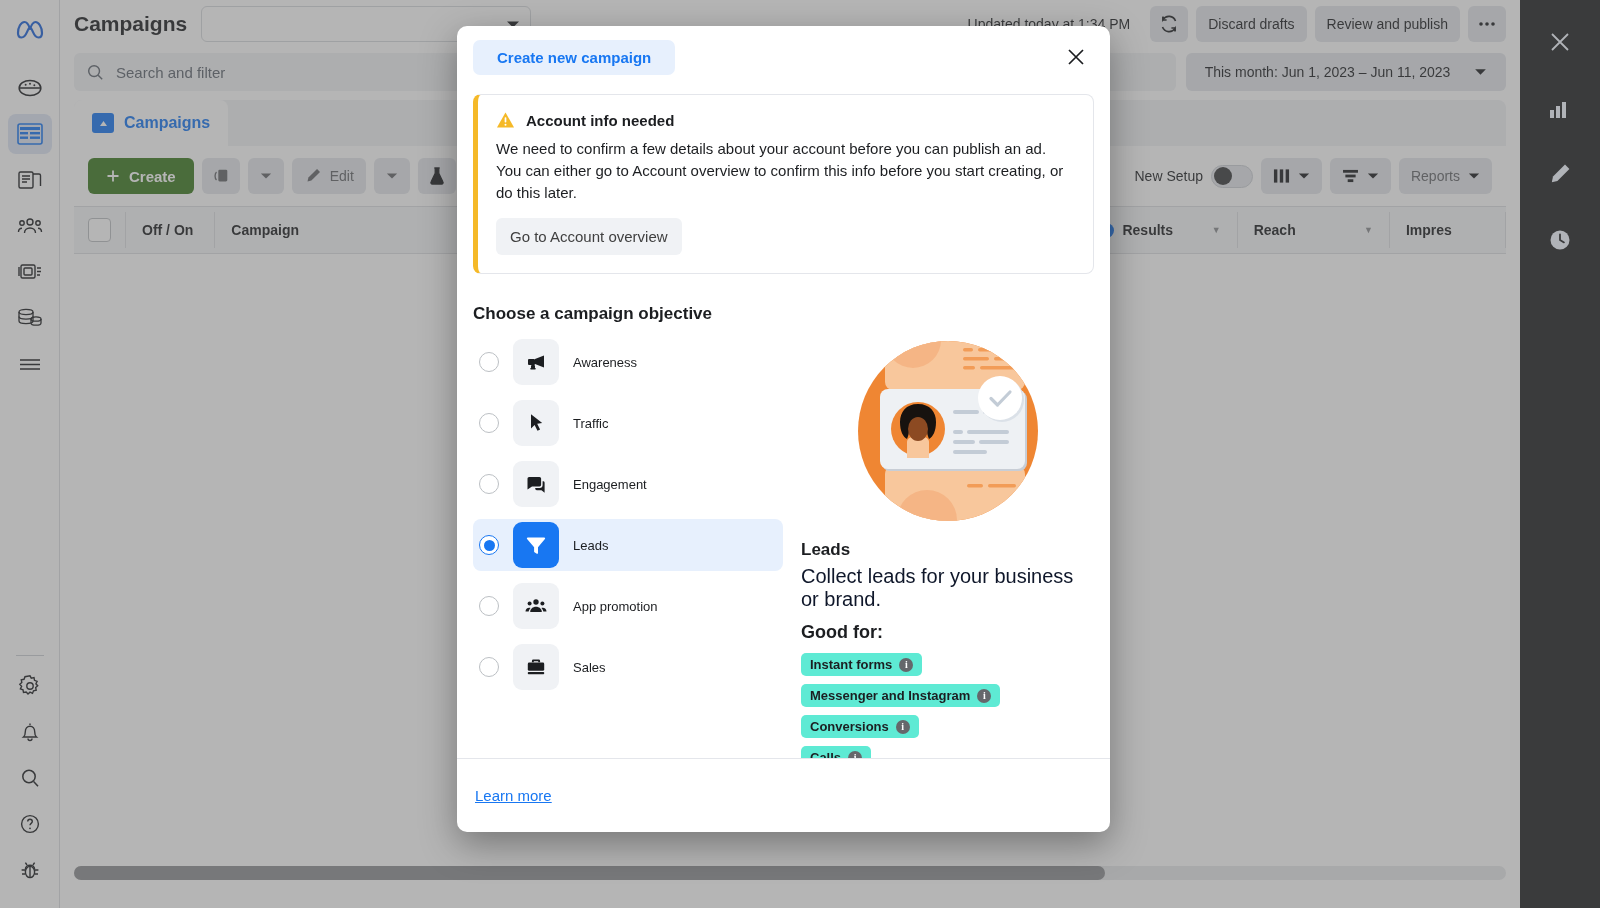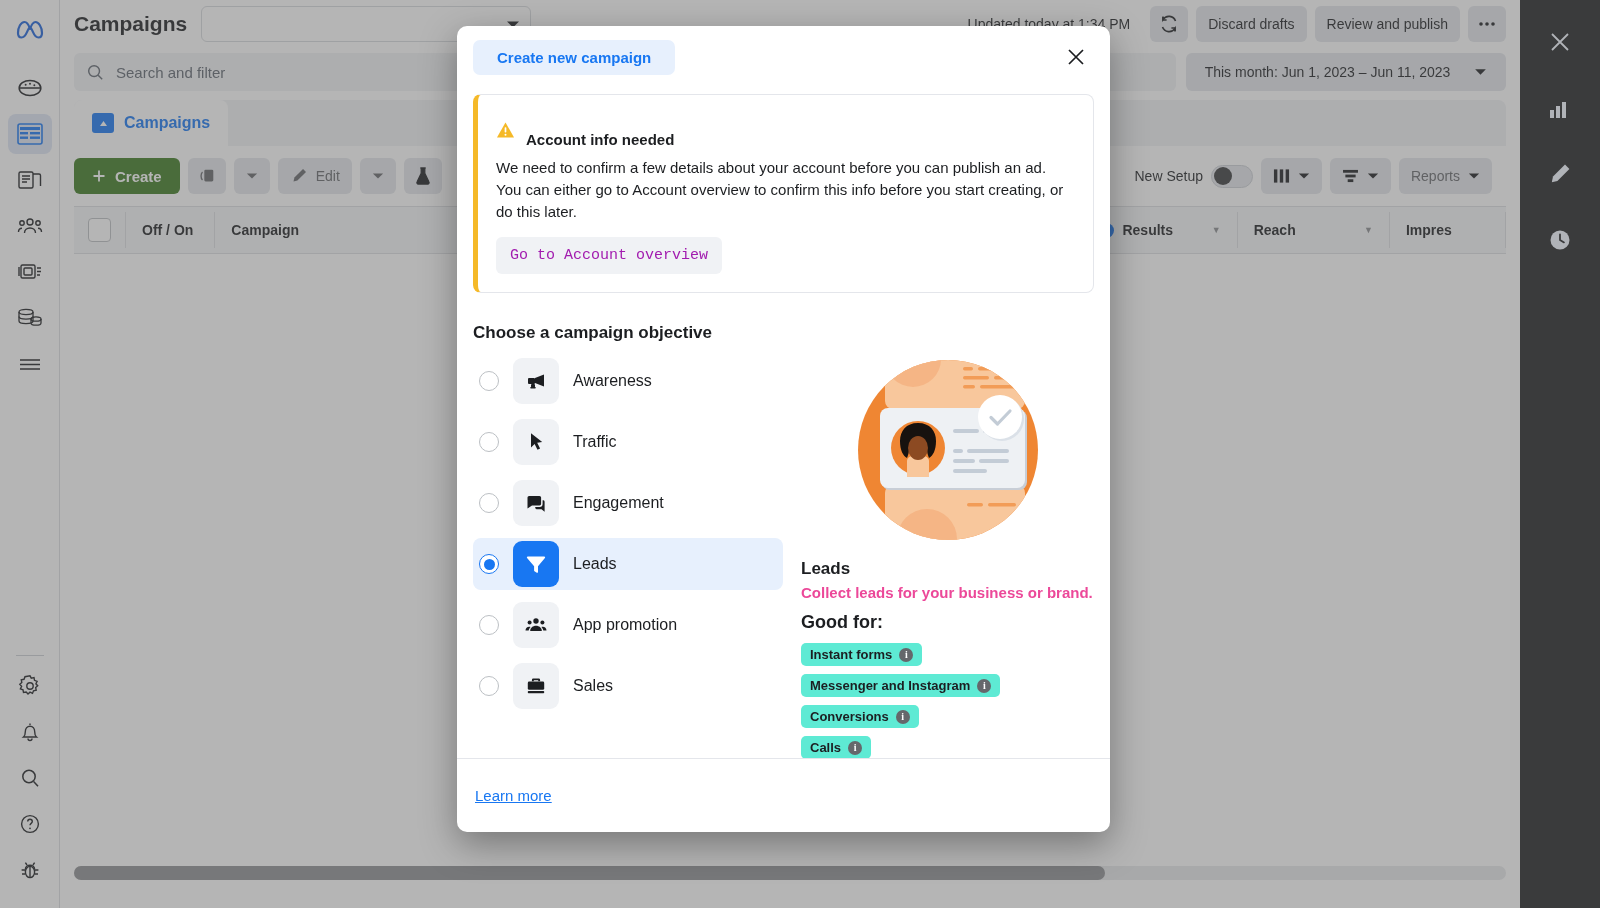"Account info needed" .alert-title { margin-top: 20px -> none }
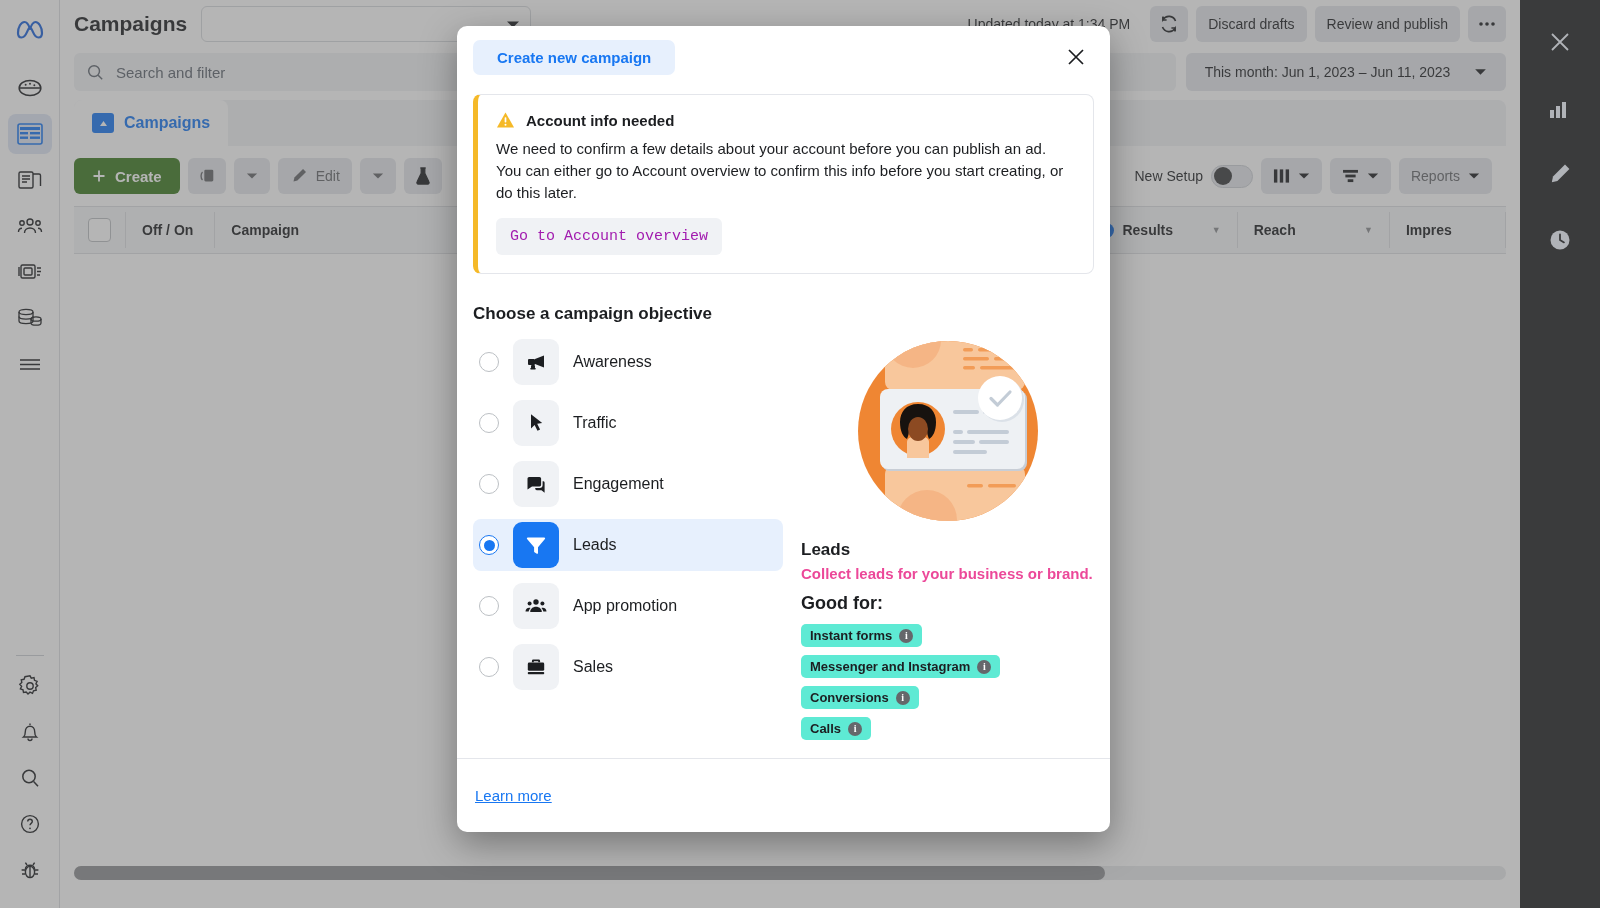"Create" .toolbar { left: 60px -> 74px }
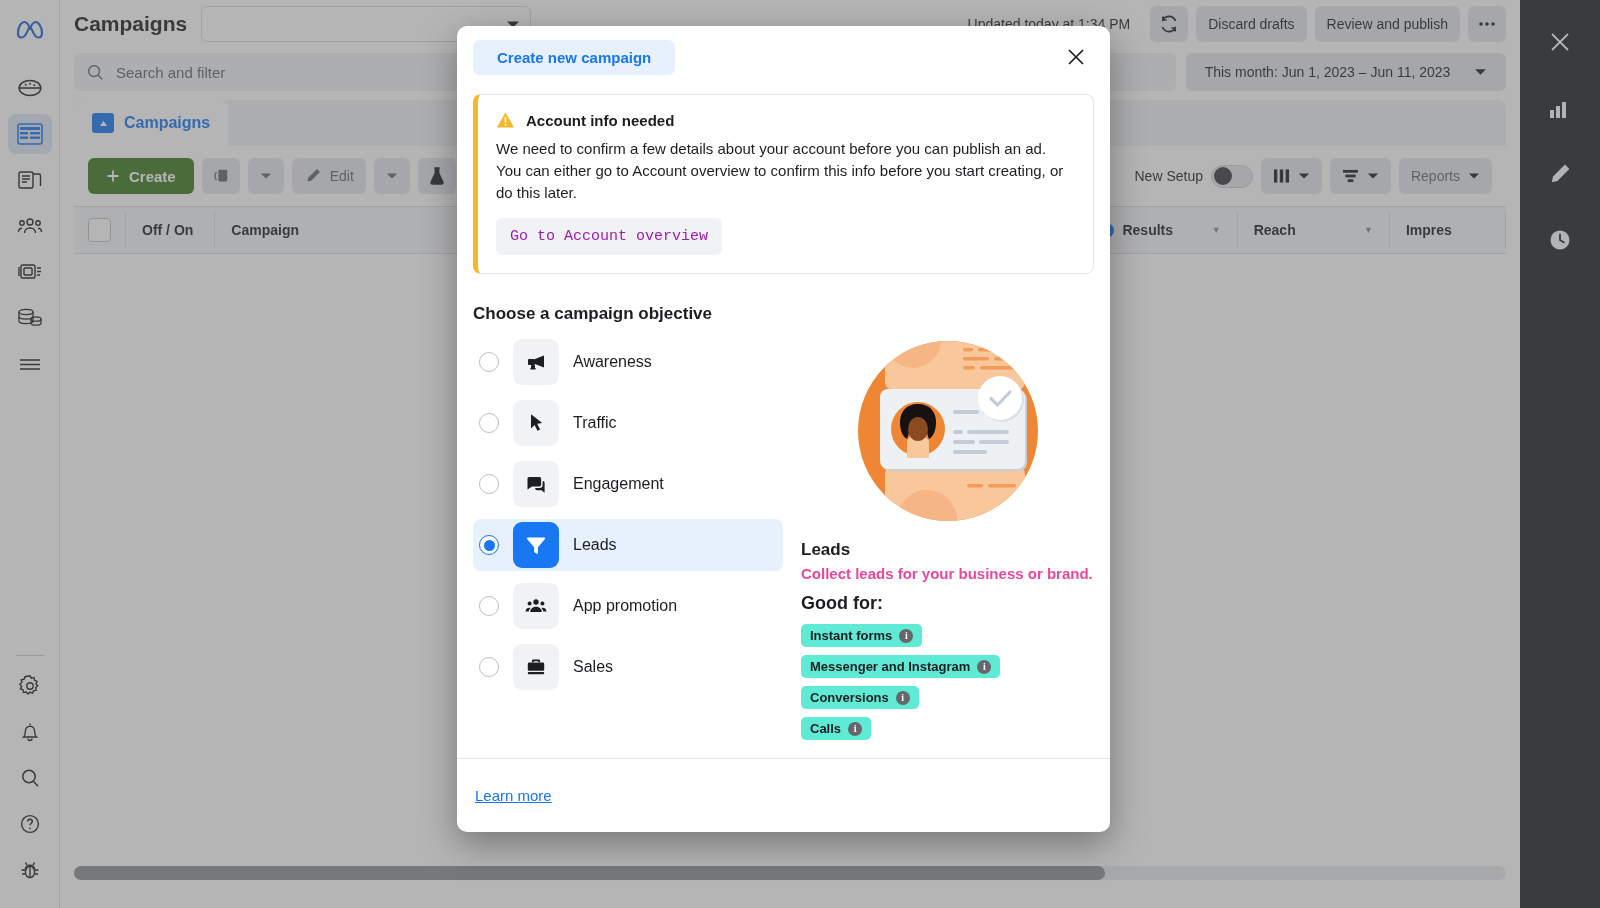"Go to Account overview" .alert-btn { color: #a21caf -> #404040; font-family: Liberation Mono, monospace -> none }
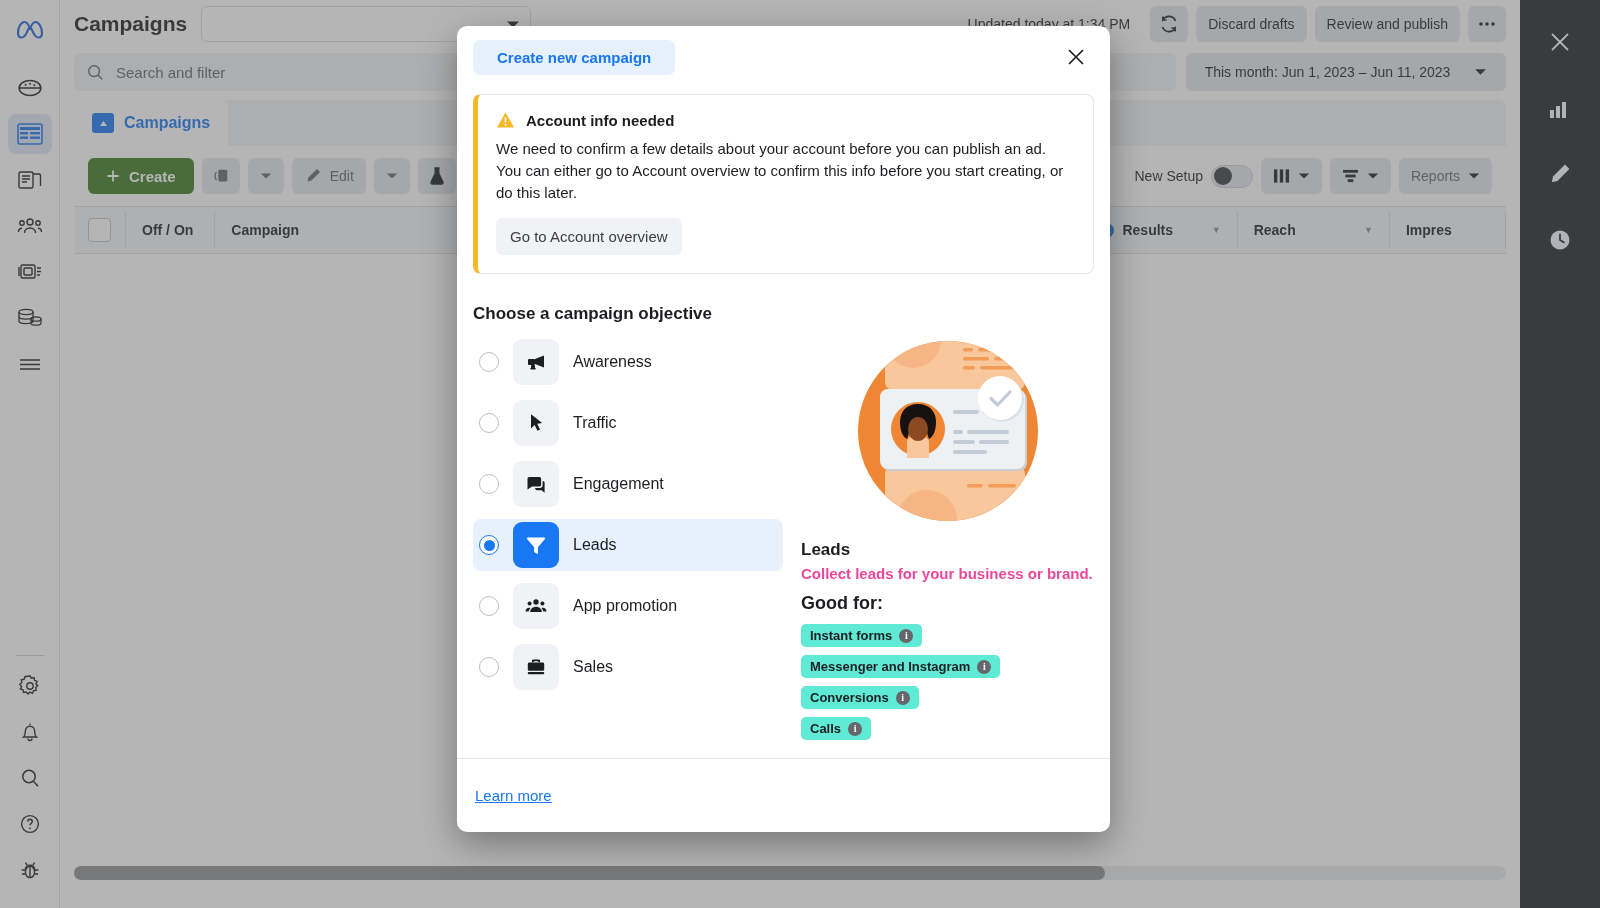"Awareness" .obj-label { font-size: 16px -> 13px }
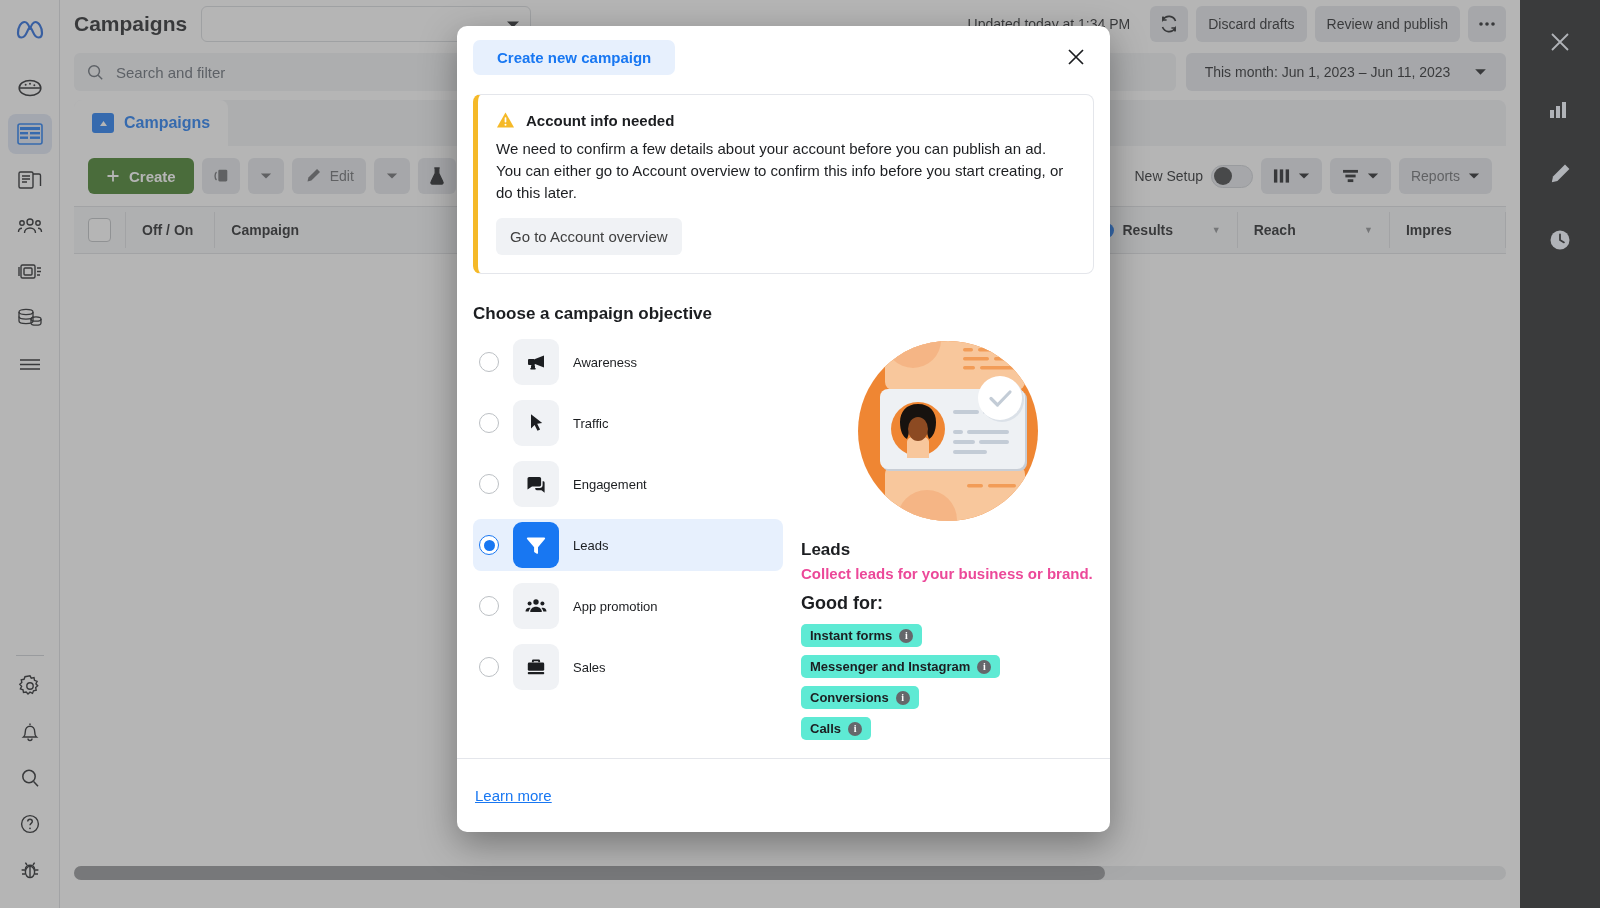"Collect leads for your business" .detail-sub { color: #ec4899 -> #0f172a; font-size: 15px -> 20px; font-weight: bold -> none }
